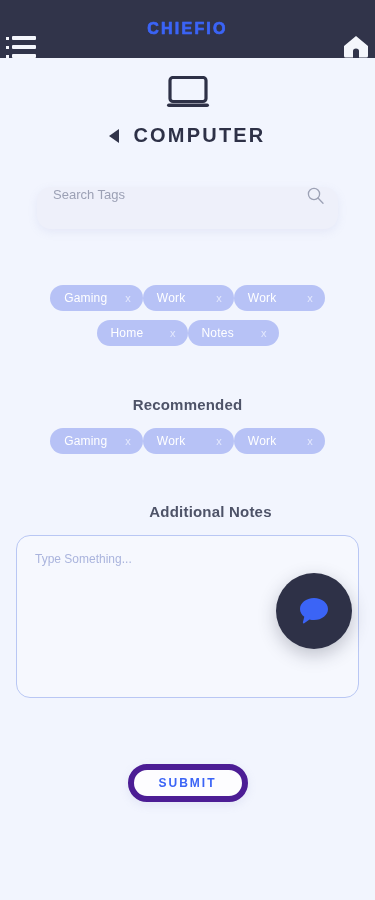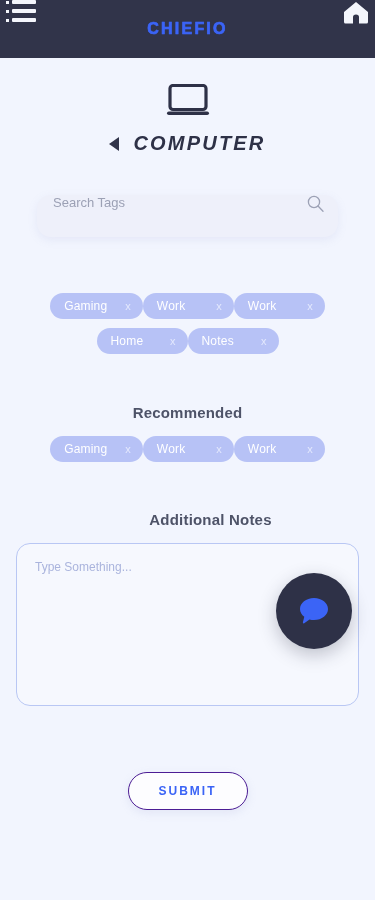"CHIEFIO" .header { align-items: flex-start -> flex-end }
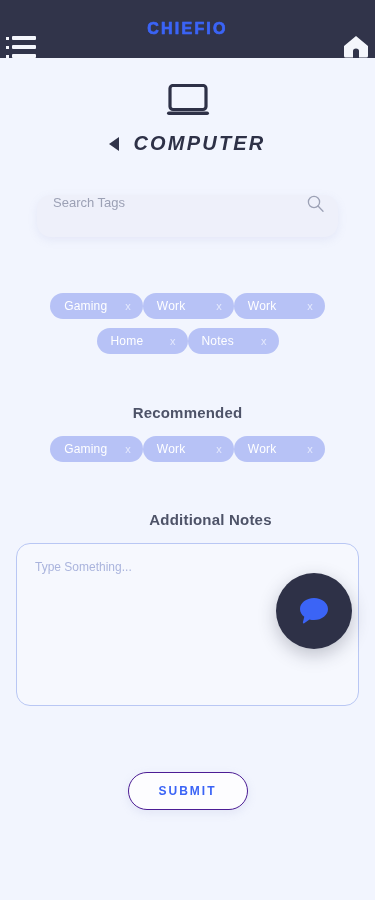"COMPUTER" .title-block { font-style: italic -> none; padding-top: 26px -> 18px }
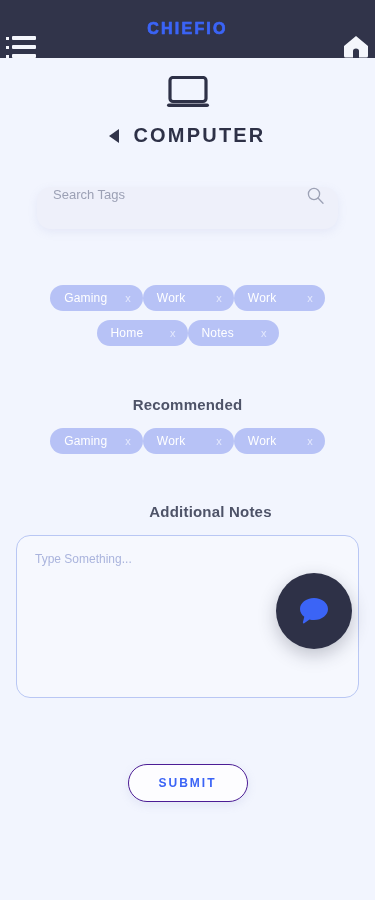"SUBMIT" .submit-btn { border: 1px solid #4c1d95 -> 6px solid #4c1d95 }
